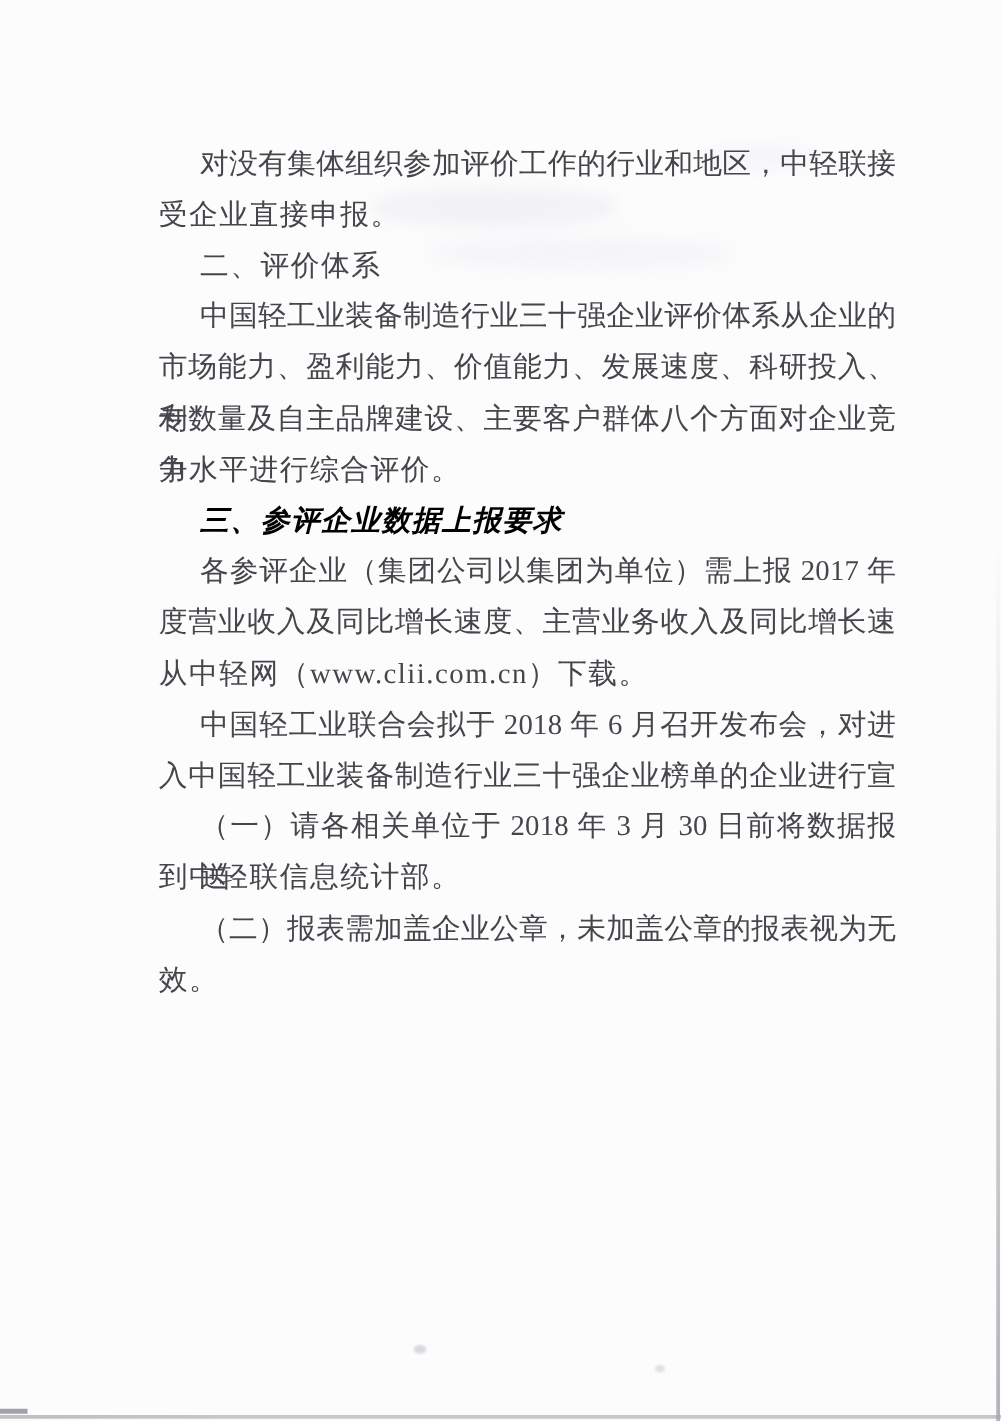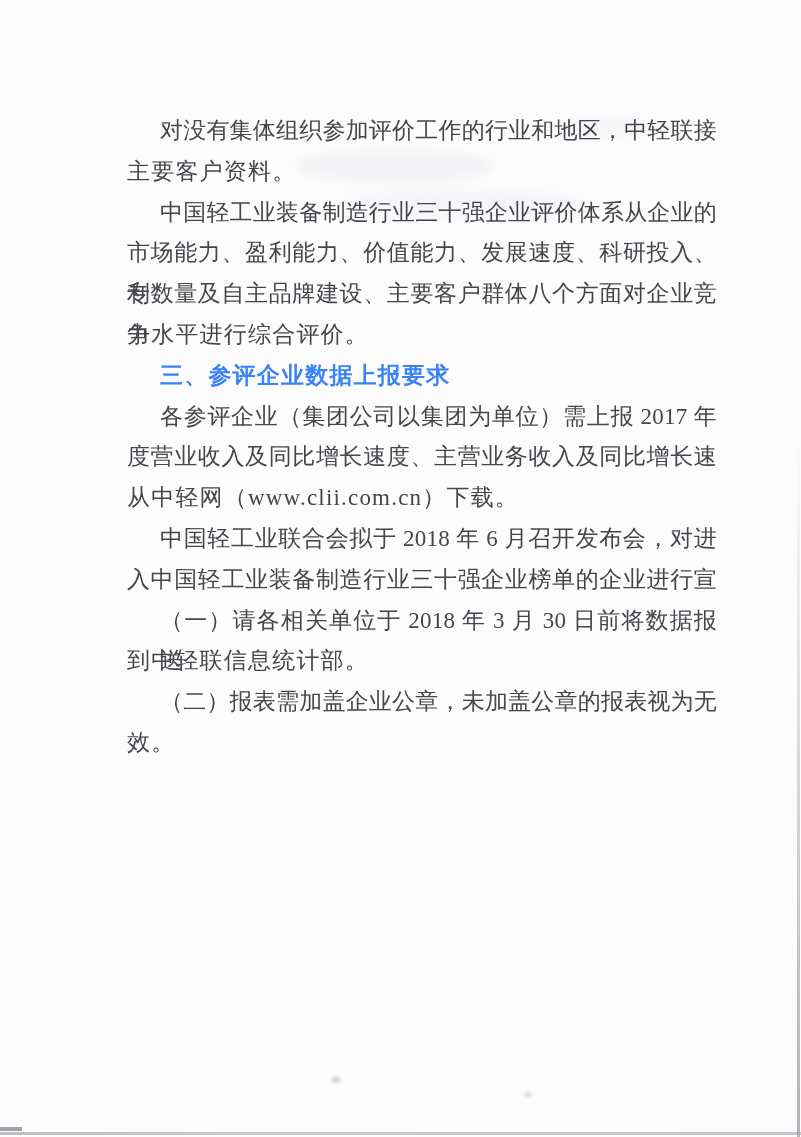"主要客户资料。" div.line { text: 主要客户资料 -> 受企业直接申报 }
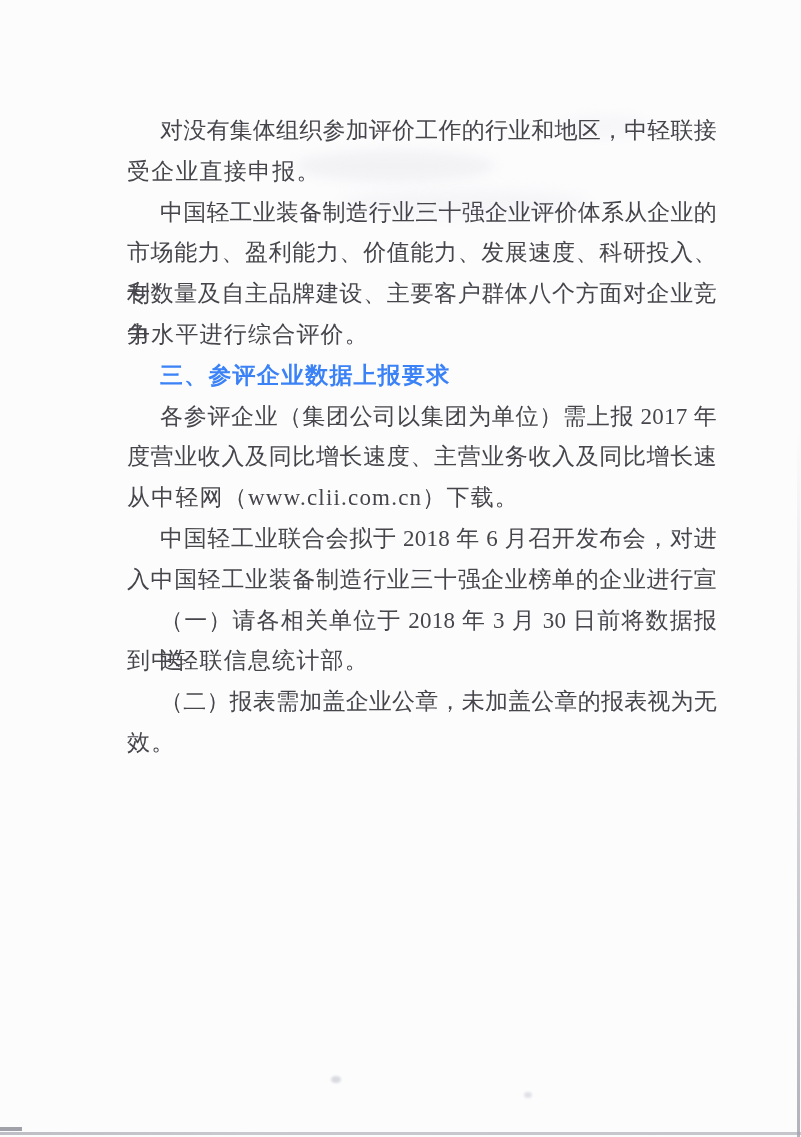"二、评价体系" div.line { html: none -> <div>二、评价体系</div> }
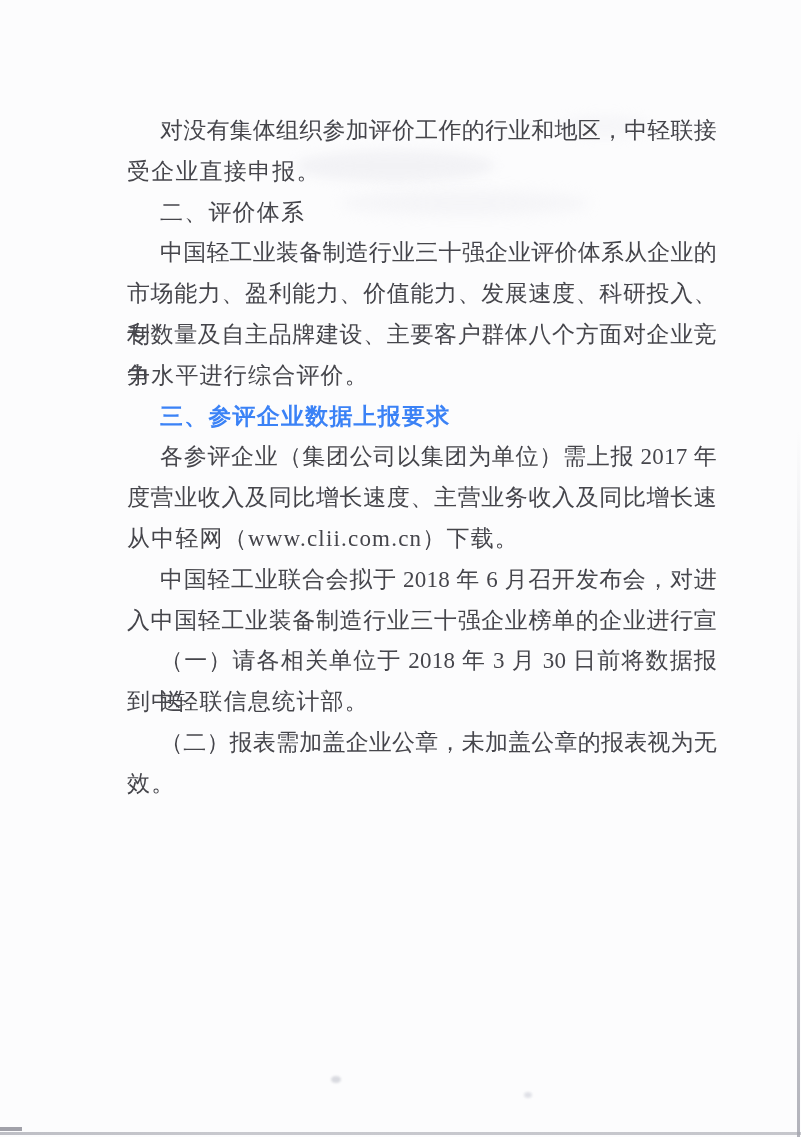"三、参评企业数据上报要求" .line.bold { color: #3b82f6 -> #000000; font-style: none -> italic }
